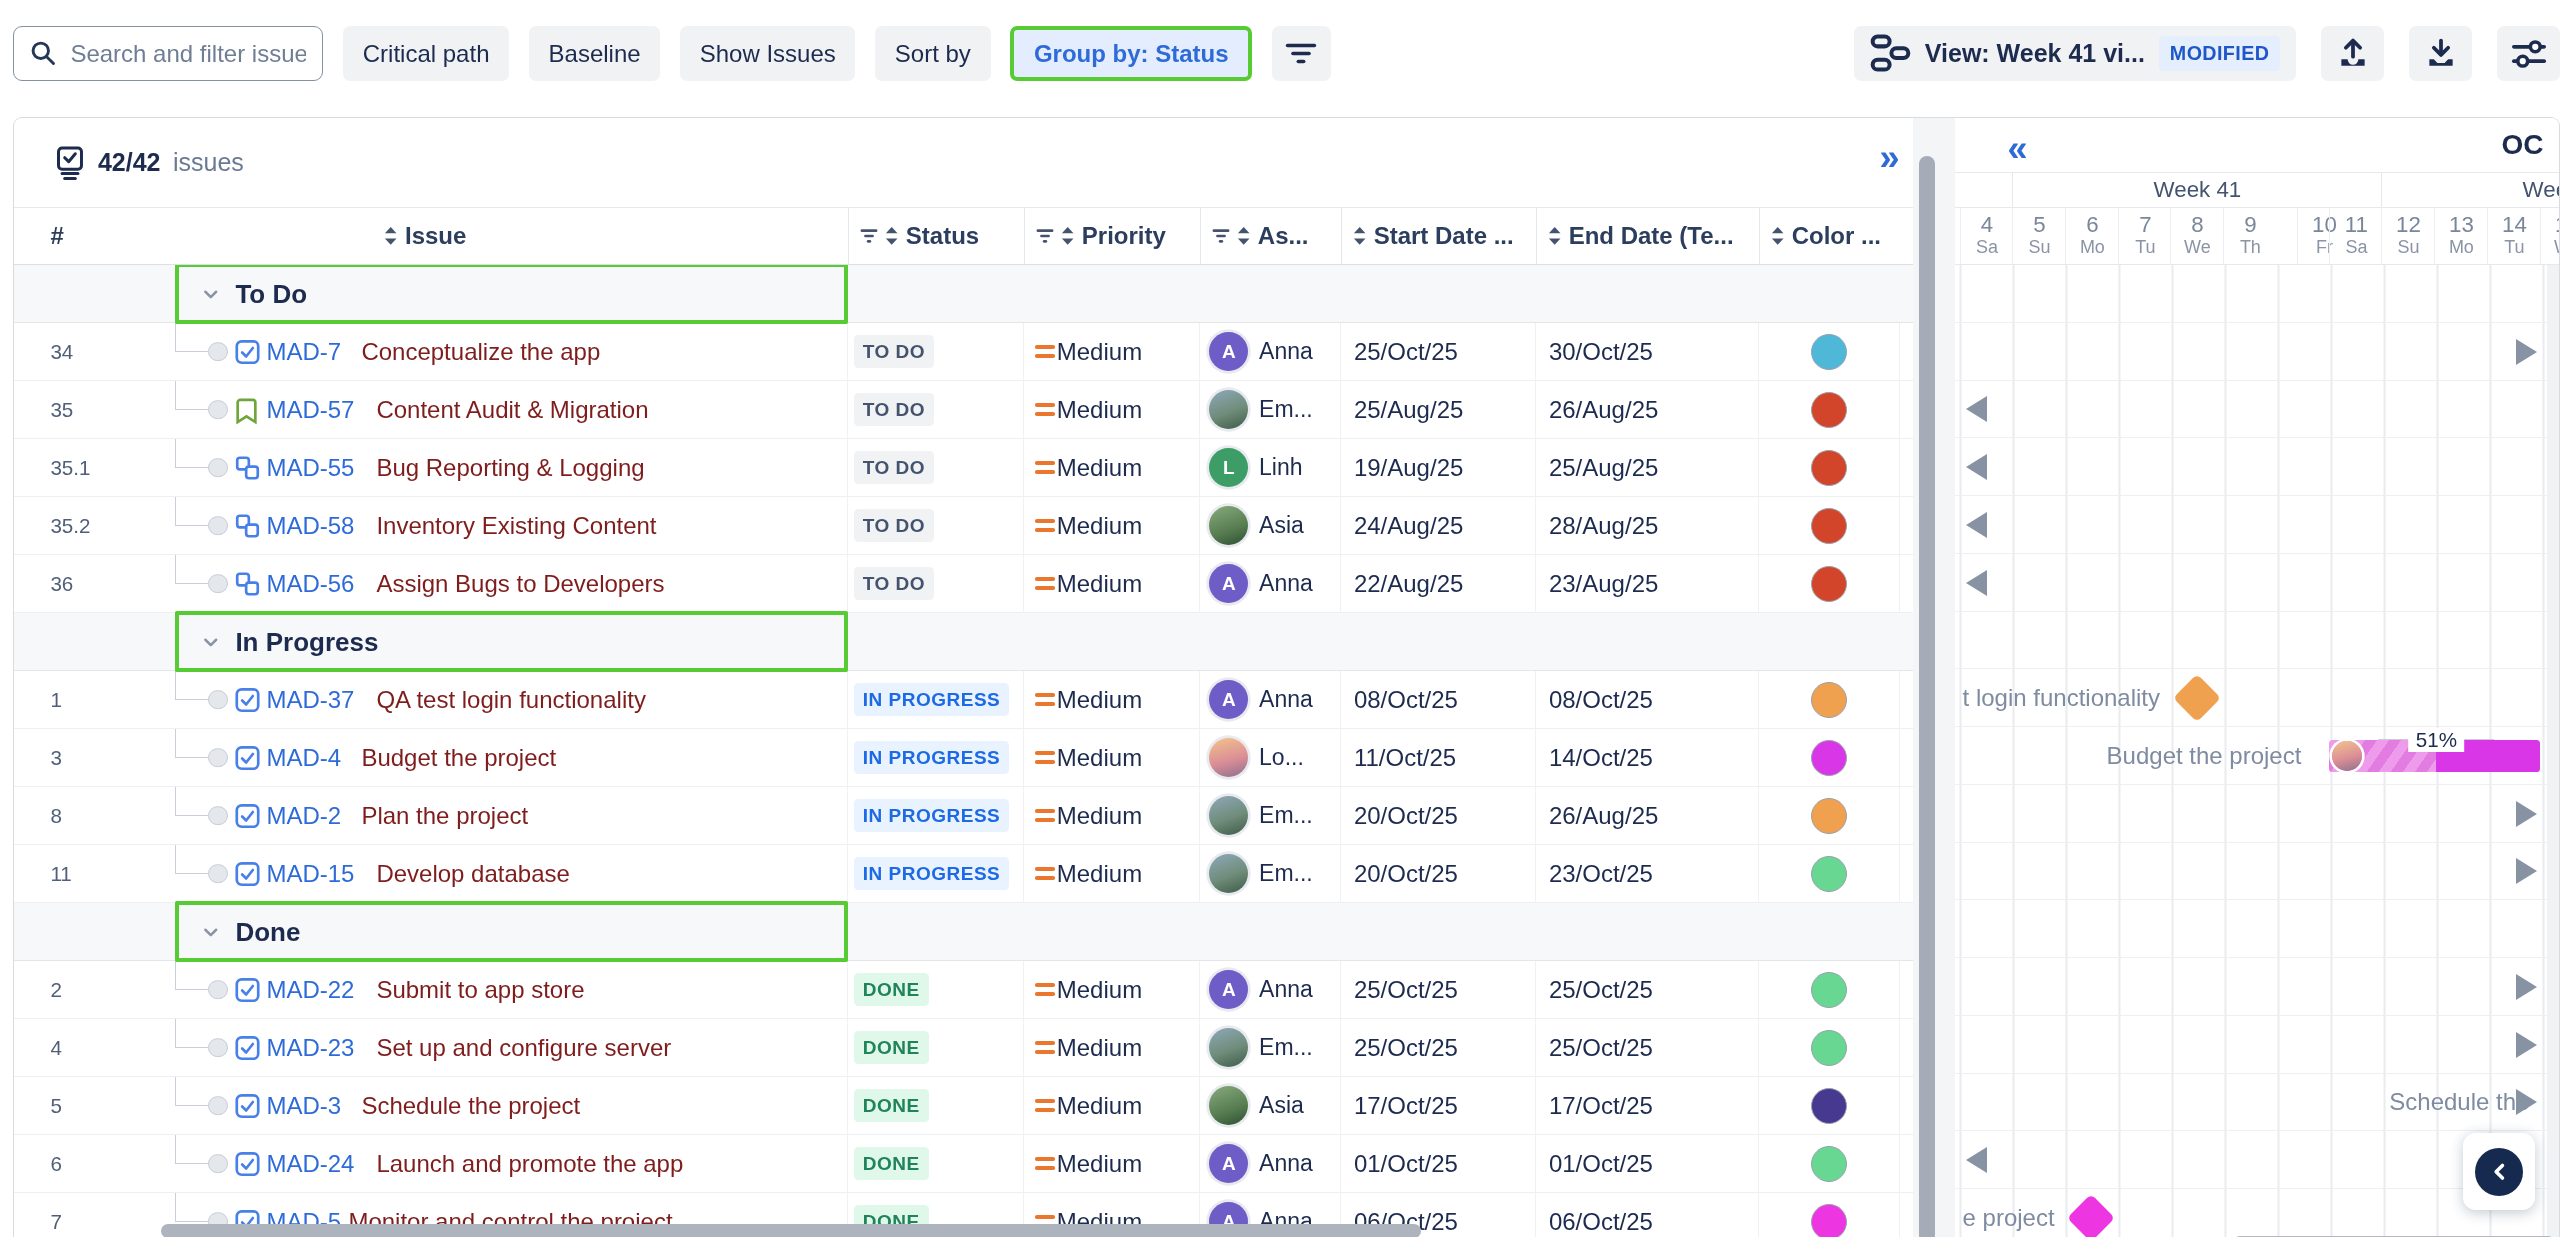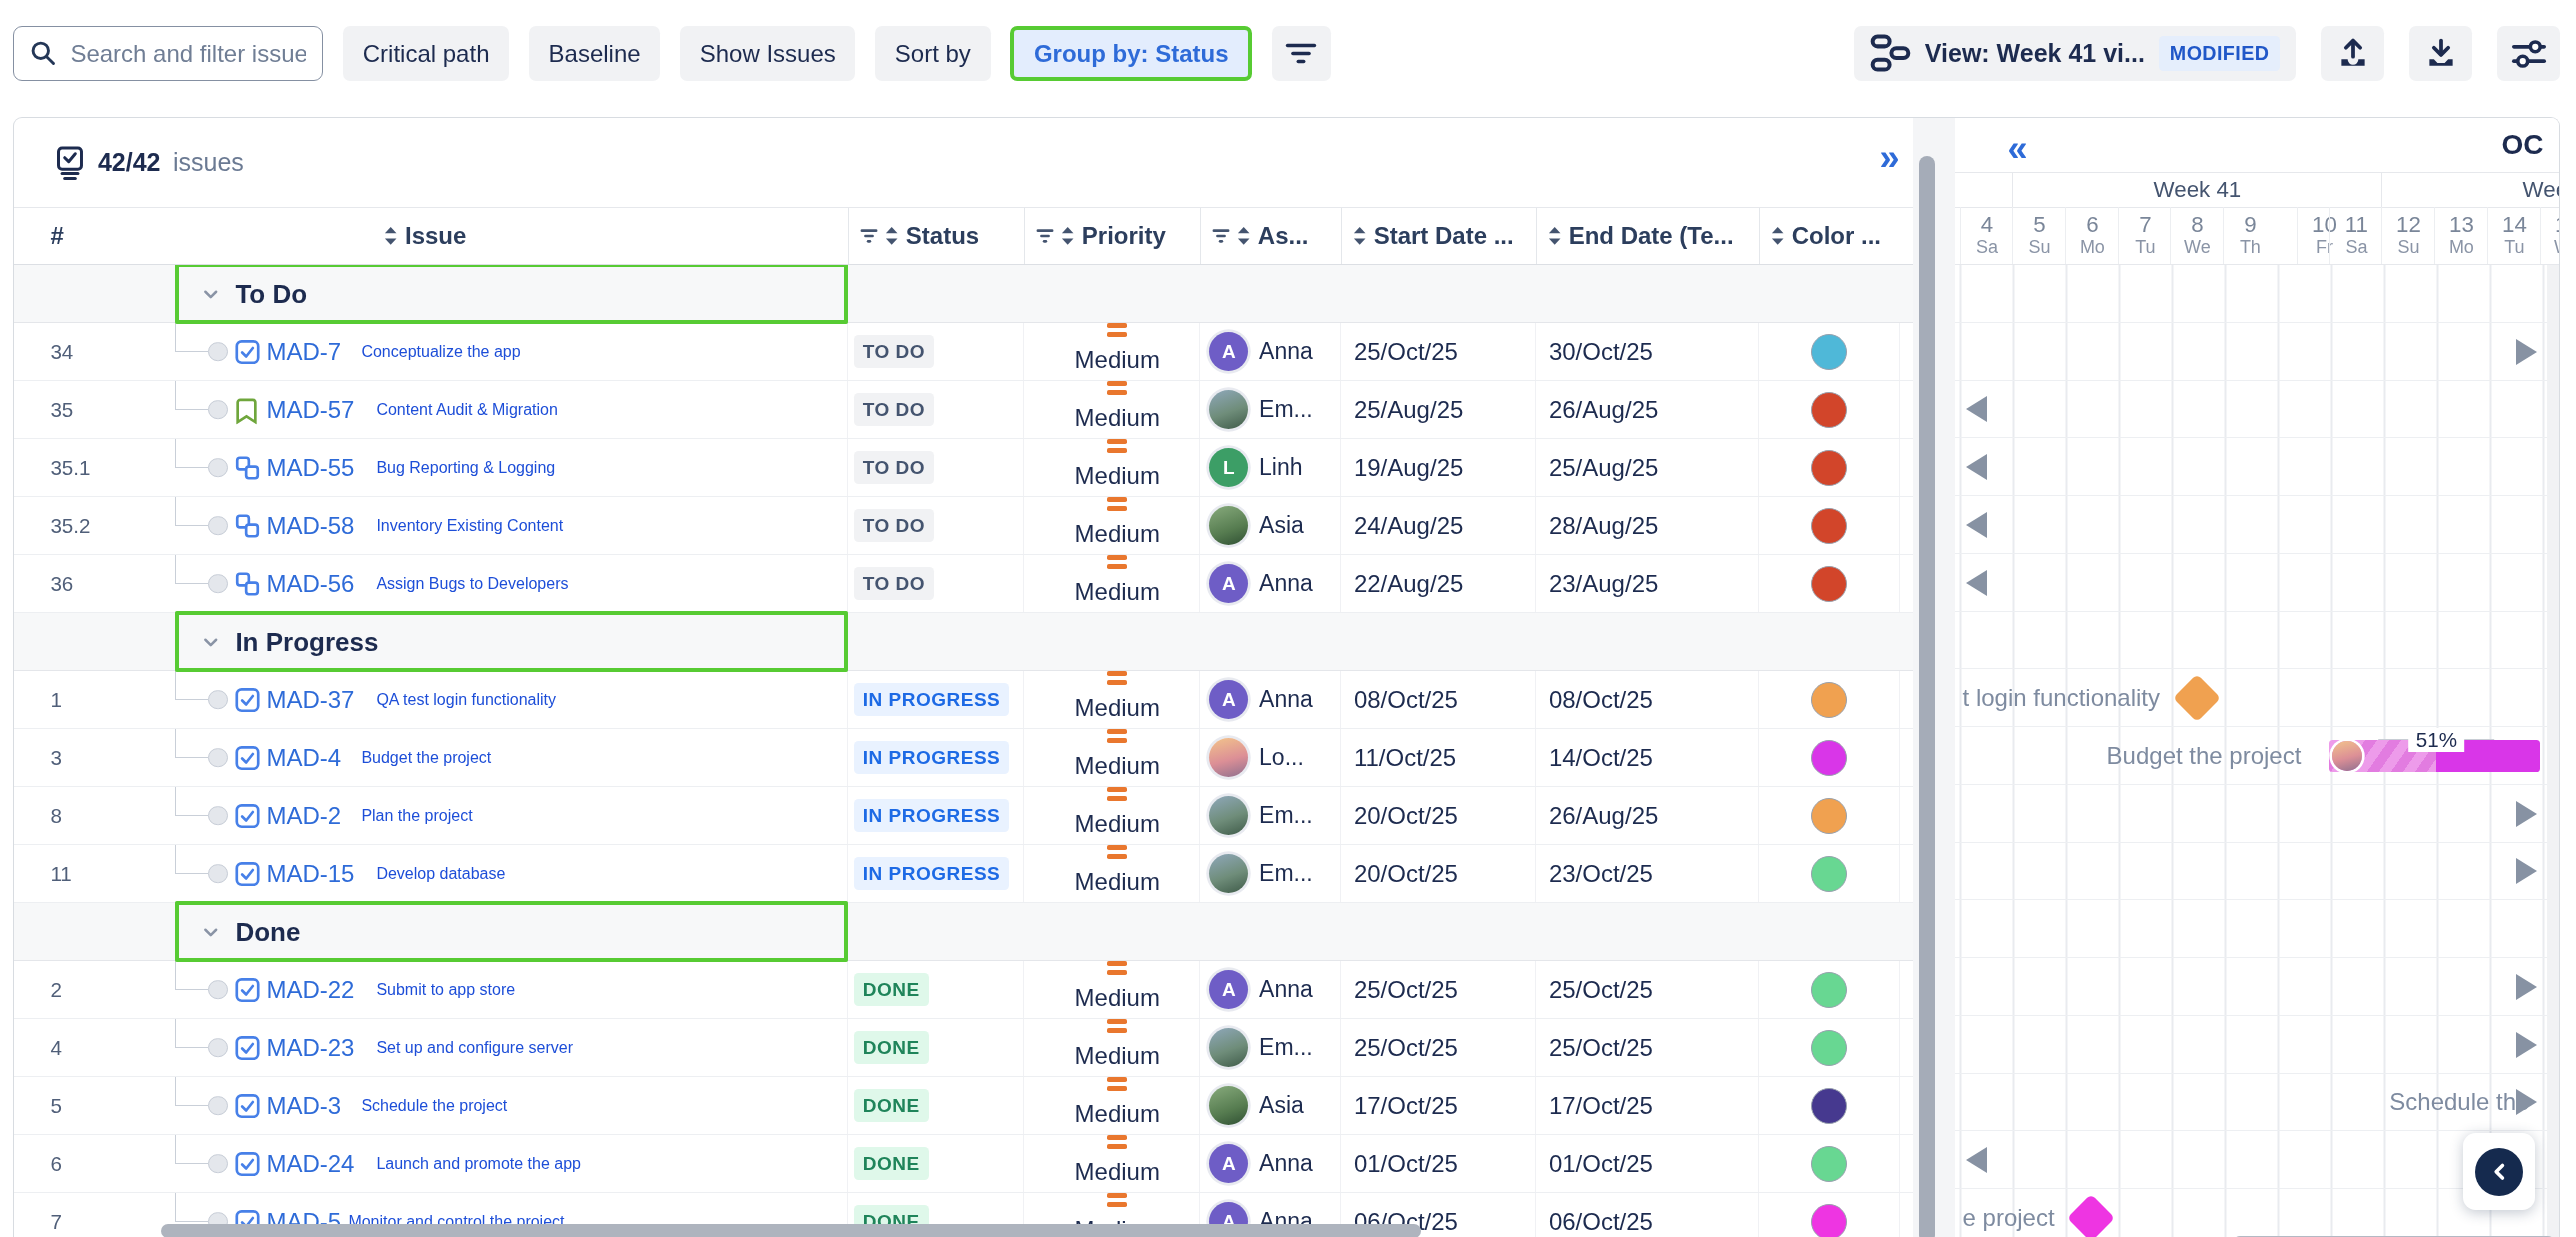"Conceptualize the app" .isum { color: #1d4ed8 -> #7f1d1d; font-size: 16px -> 24px }
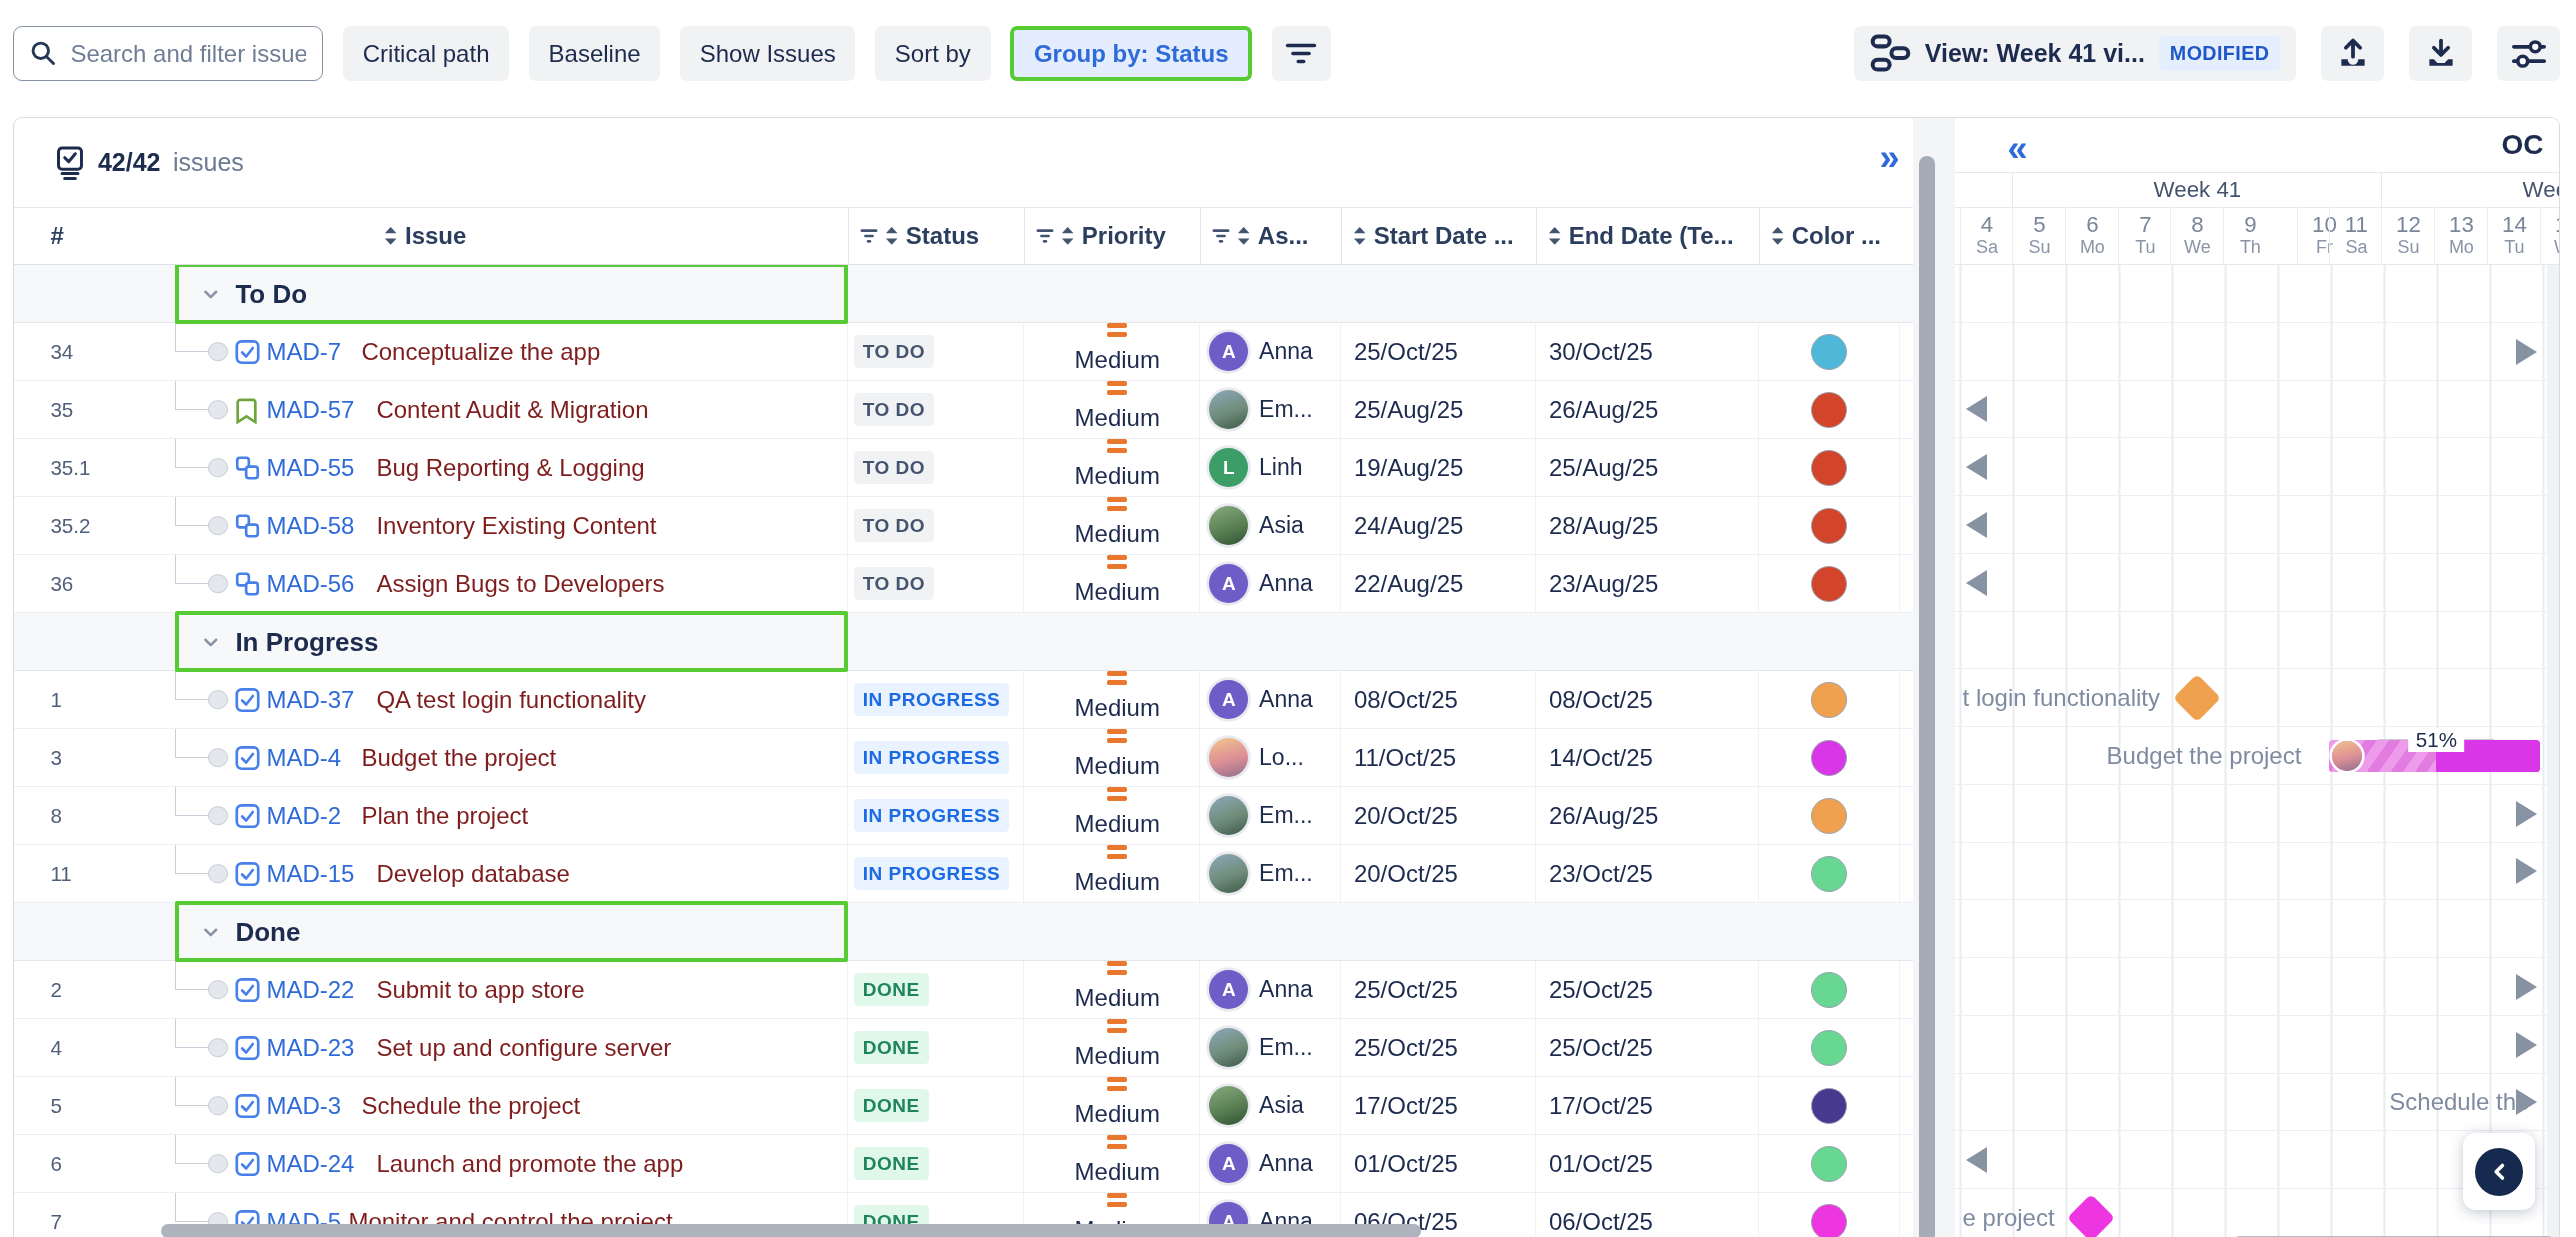"Medium" .prio { flex-direction: column -> none; gap: 9px -> 2px }
